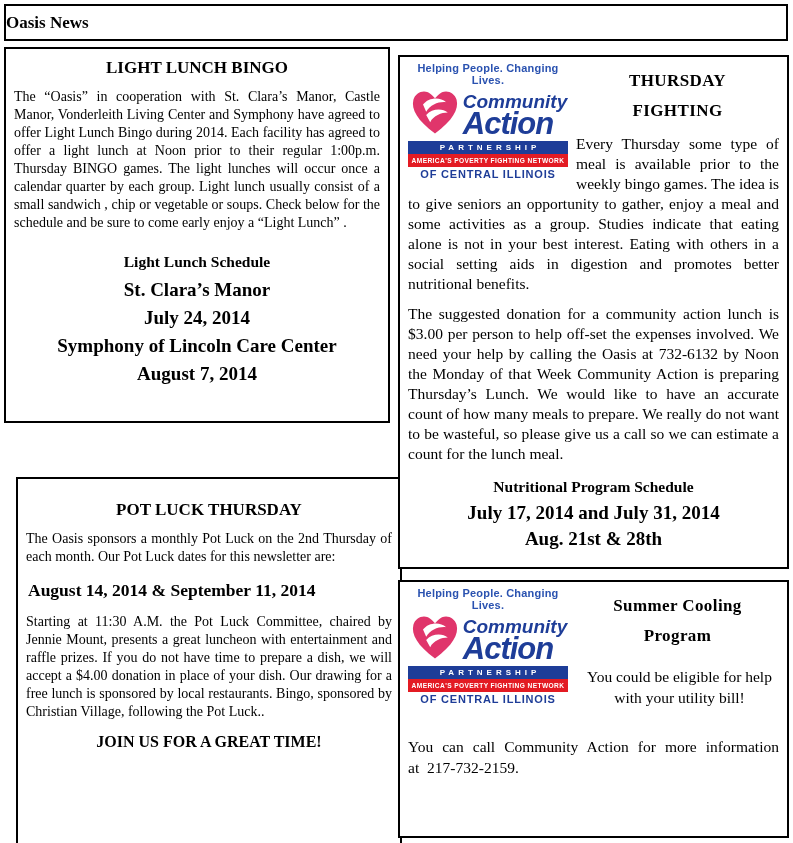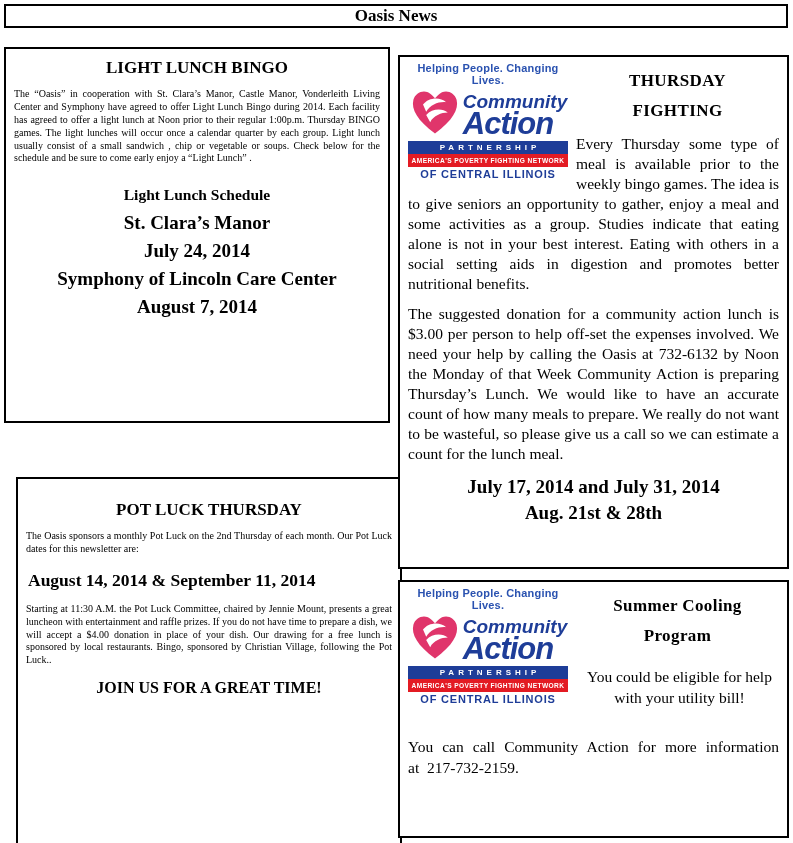"Oasis News" #header-box { height: 24px -> 37px; justify-content: center -> none }
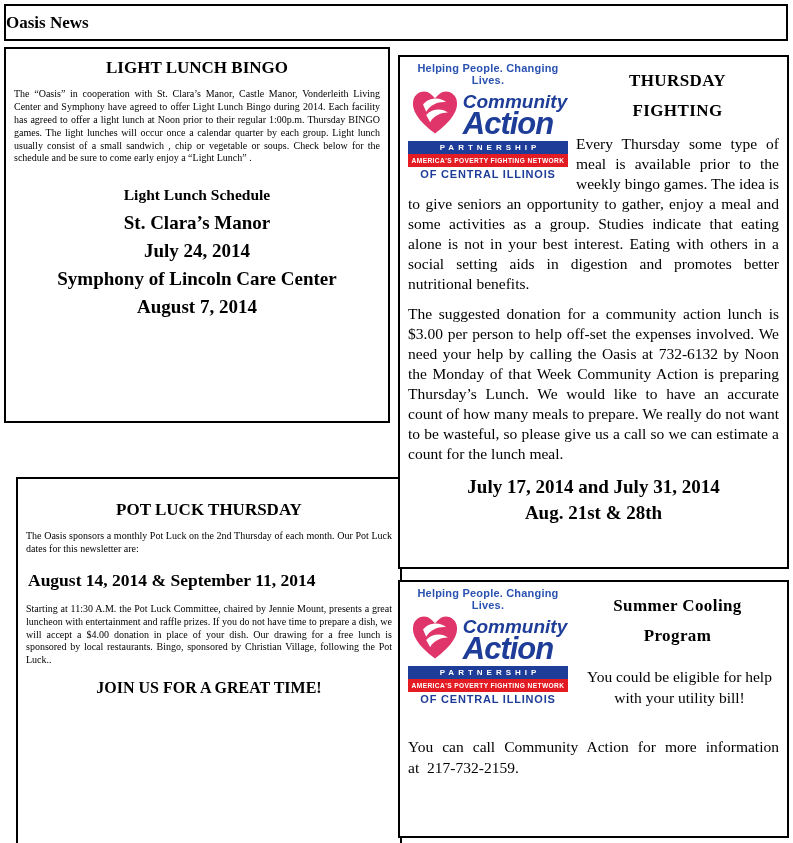"The “Oasis” in cooperation with" .body-text { font-size: 10px -> 14px }
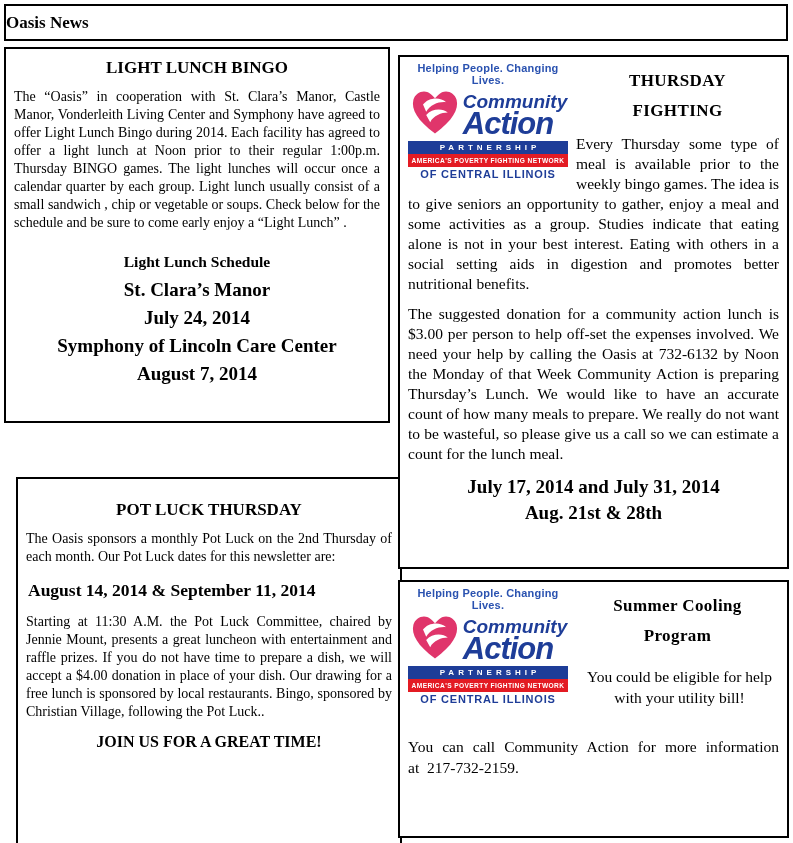"Nutritional Program Schedule" div.schedule-title { html: none -> <div>Nutritional Program Schedule</div> }
